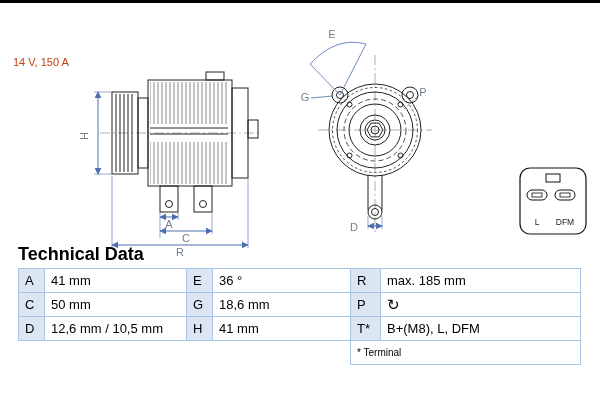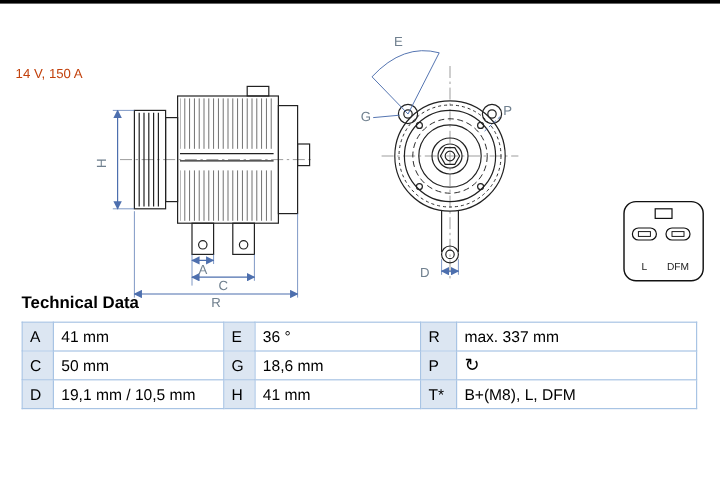"Technical Data" .tech-title { font-size: 14px -> 18px }
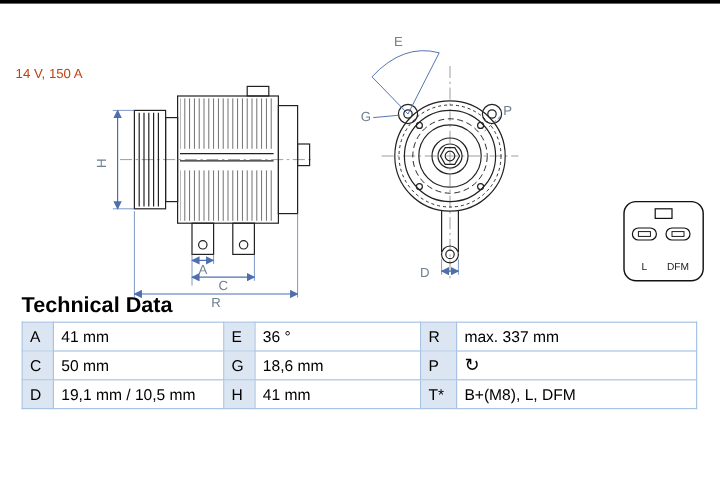"max. 337 mm" td { text: 337 -> 185 }
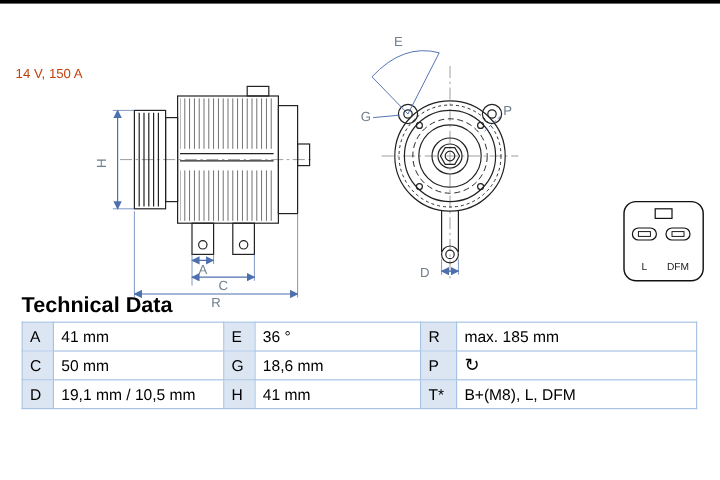"19,1 mm / 10,5 mm" td { text: 19,1 -> 12,6 }
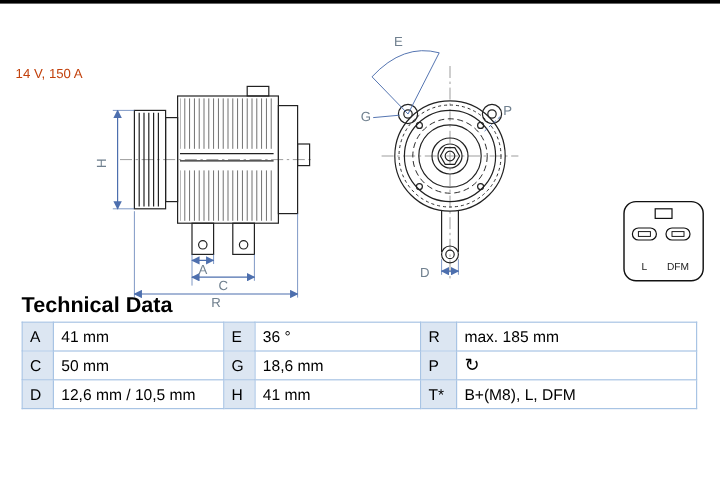"* Terminal" tr { html: none -> <tr> <td></td> <td>* Terminal</td> </tr> }
